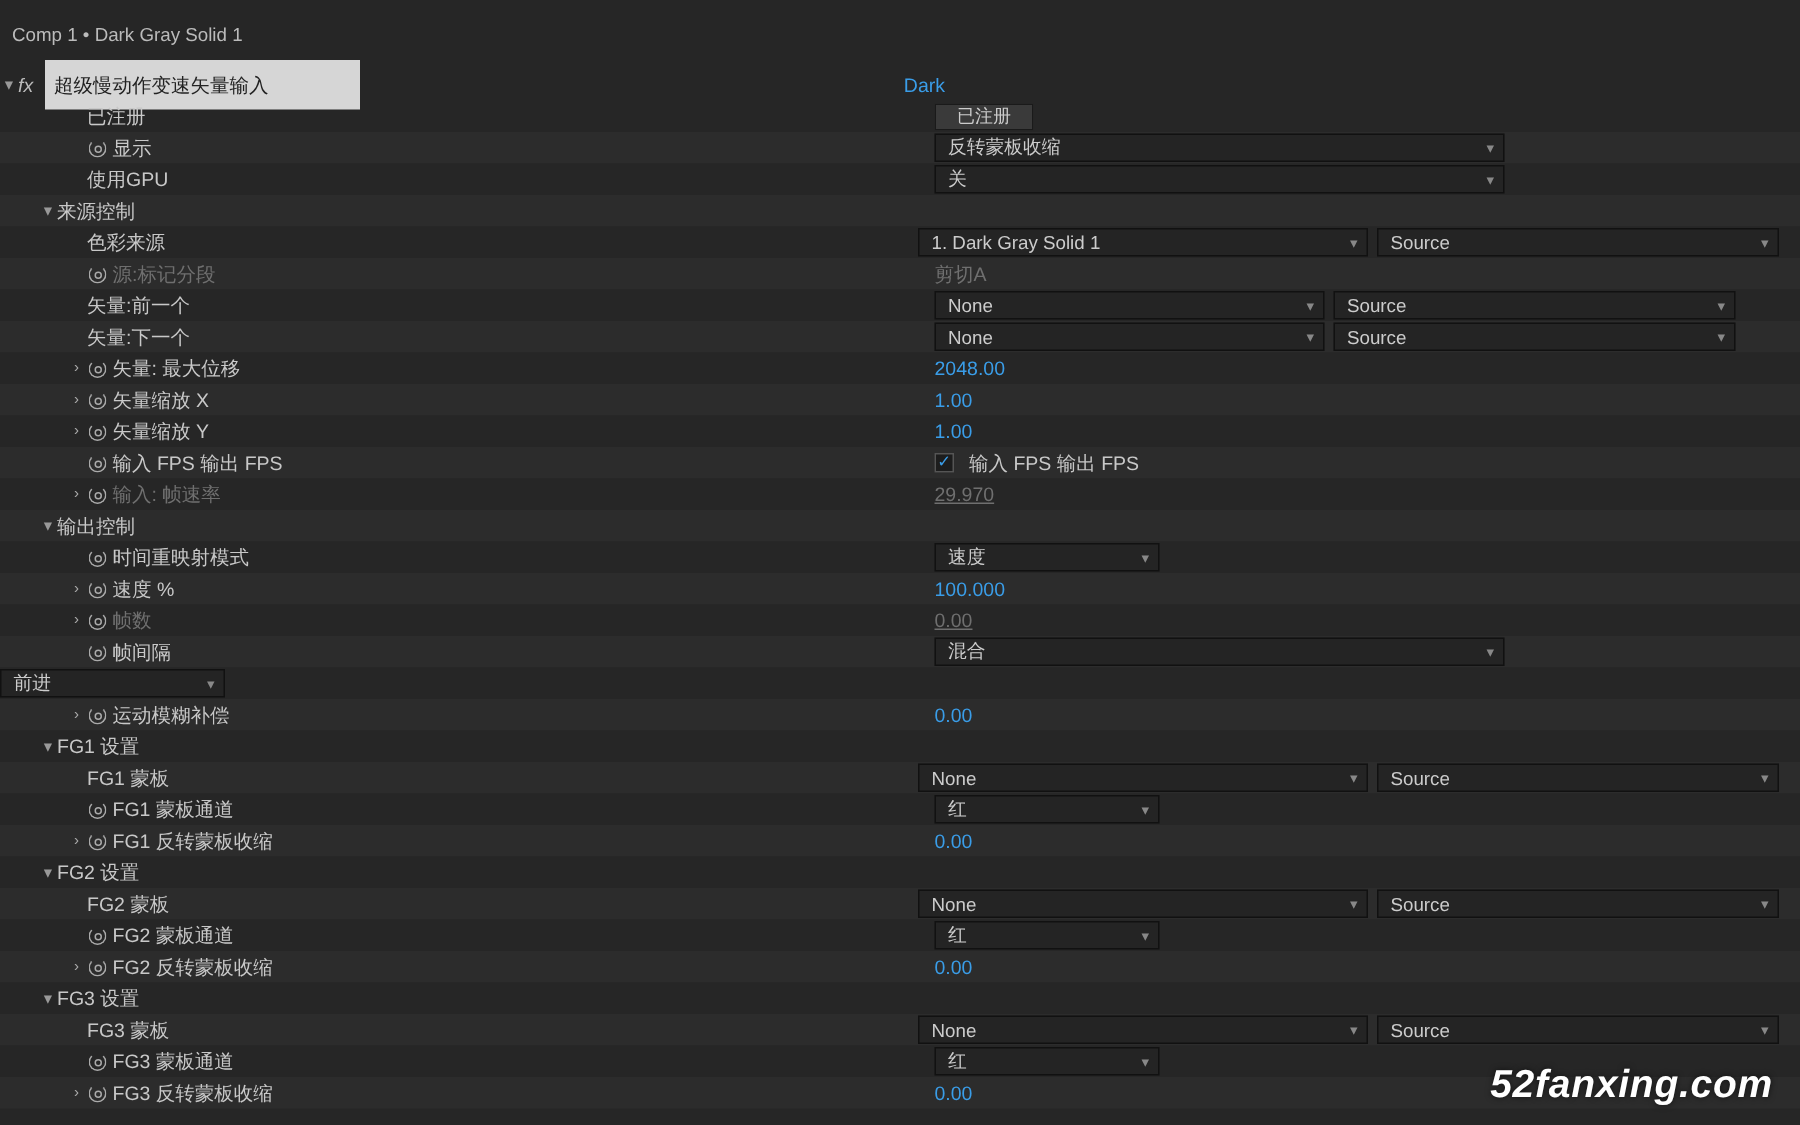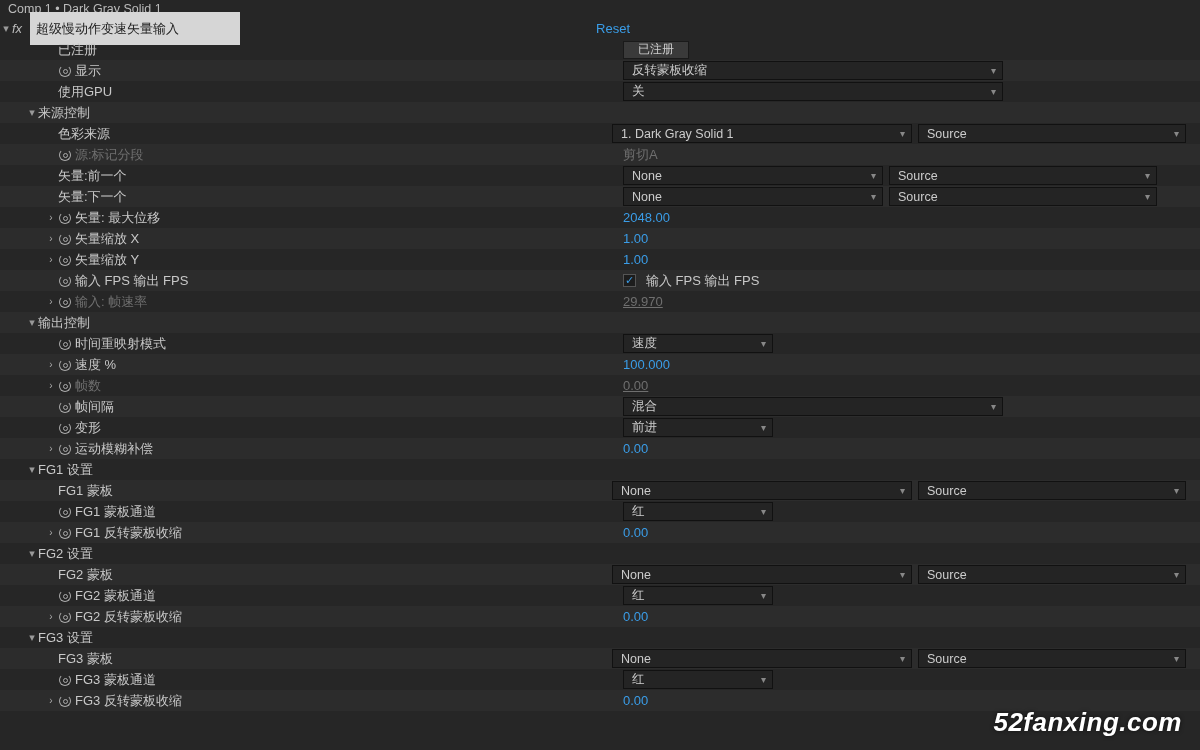"Comp 1 • Dark Gray" .title-bar { padding: 2px 8px -> 16px 8px }
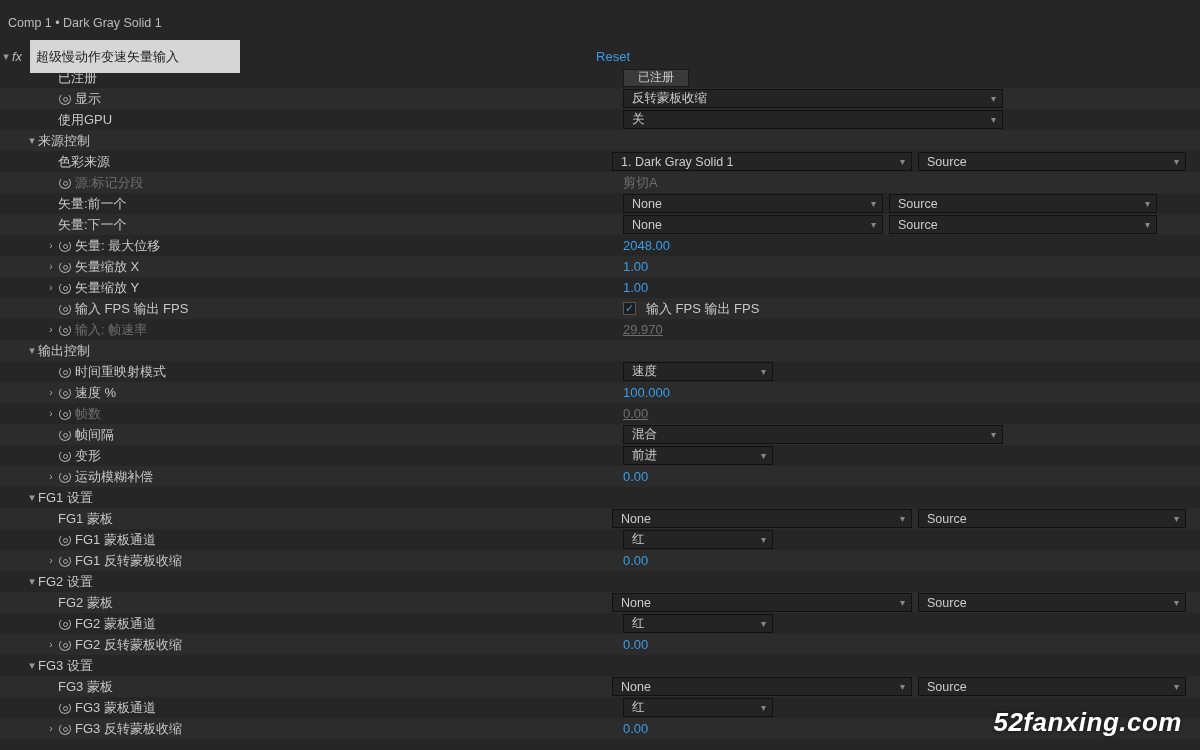"Reset" span.reset { text: Reset -> Dark }
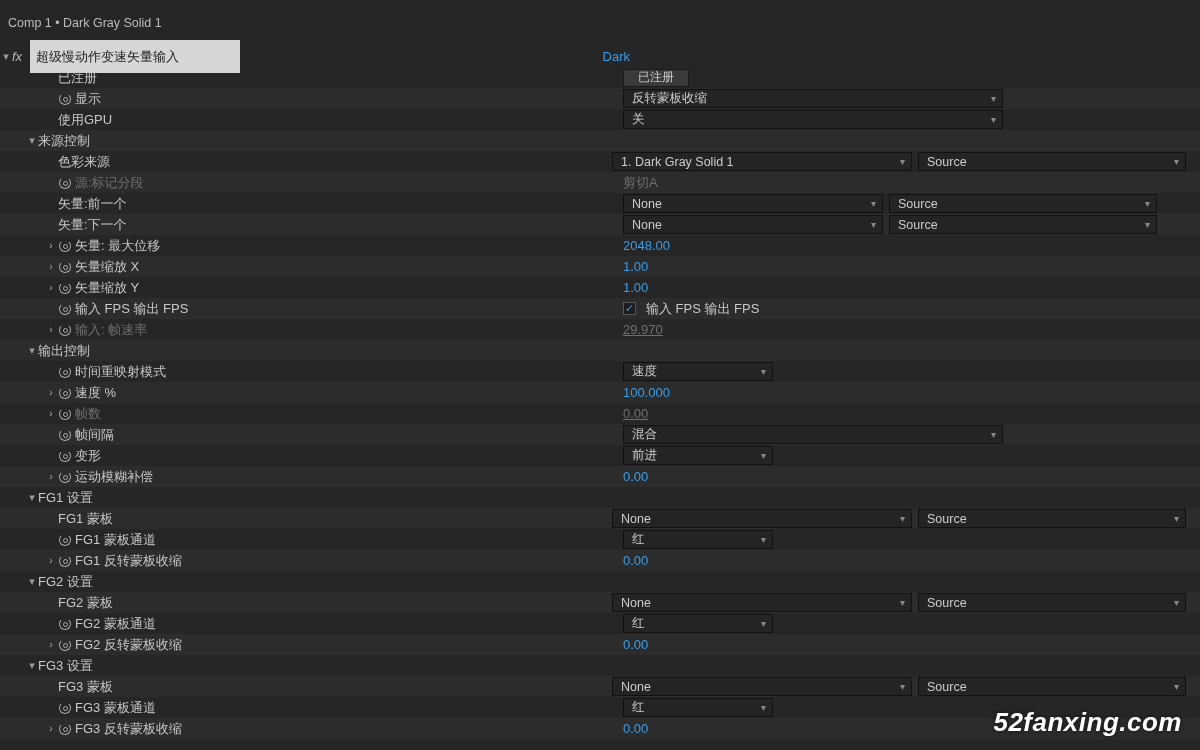"变形" div.label-col { html: <div> <span></span> <span></span> <span></span> <span>变形</span> </div> -> none }
